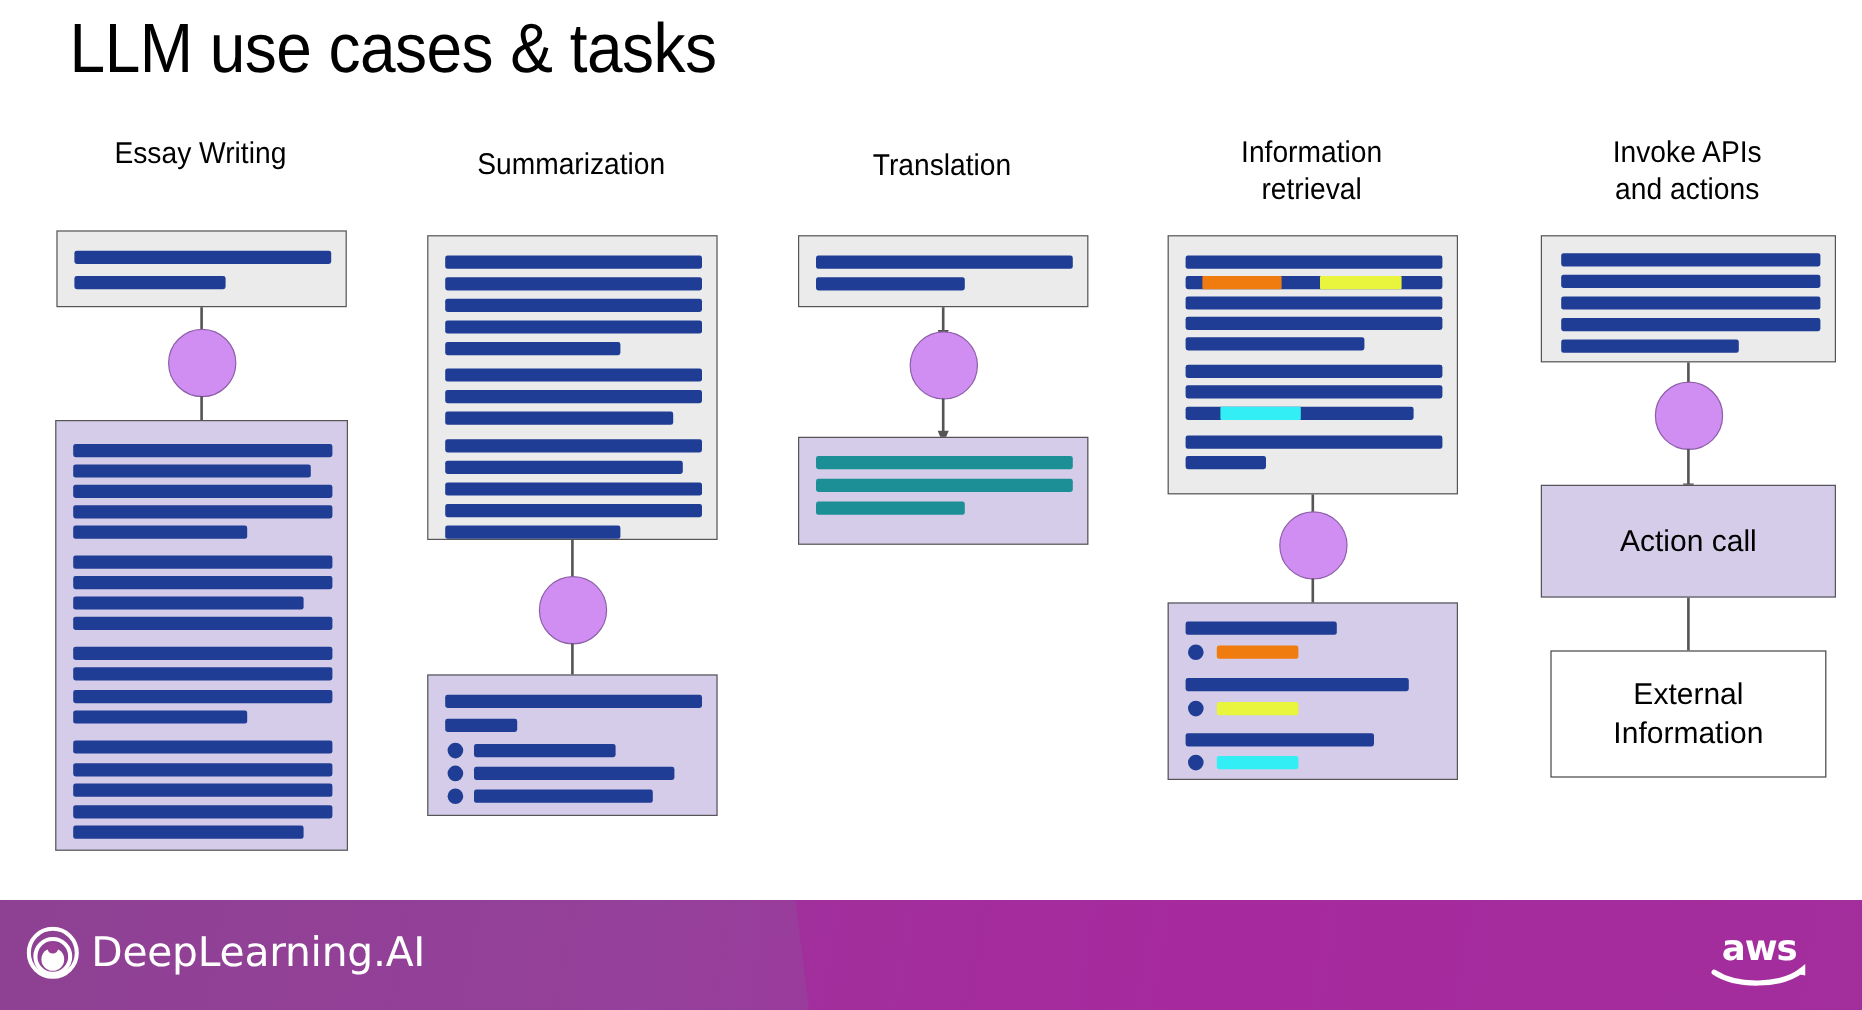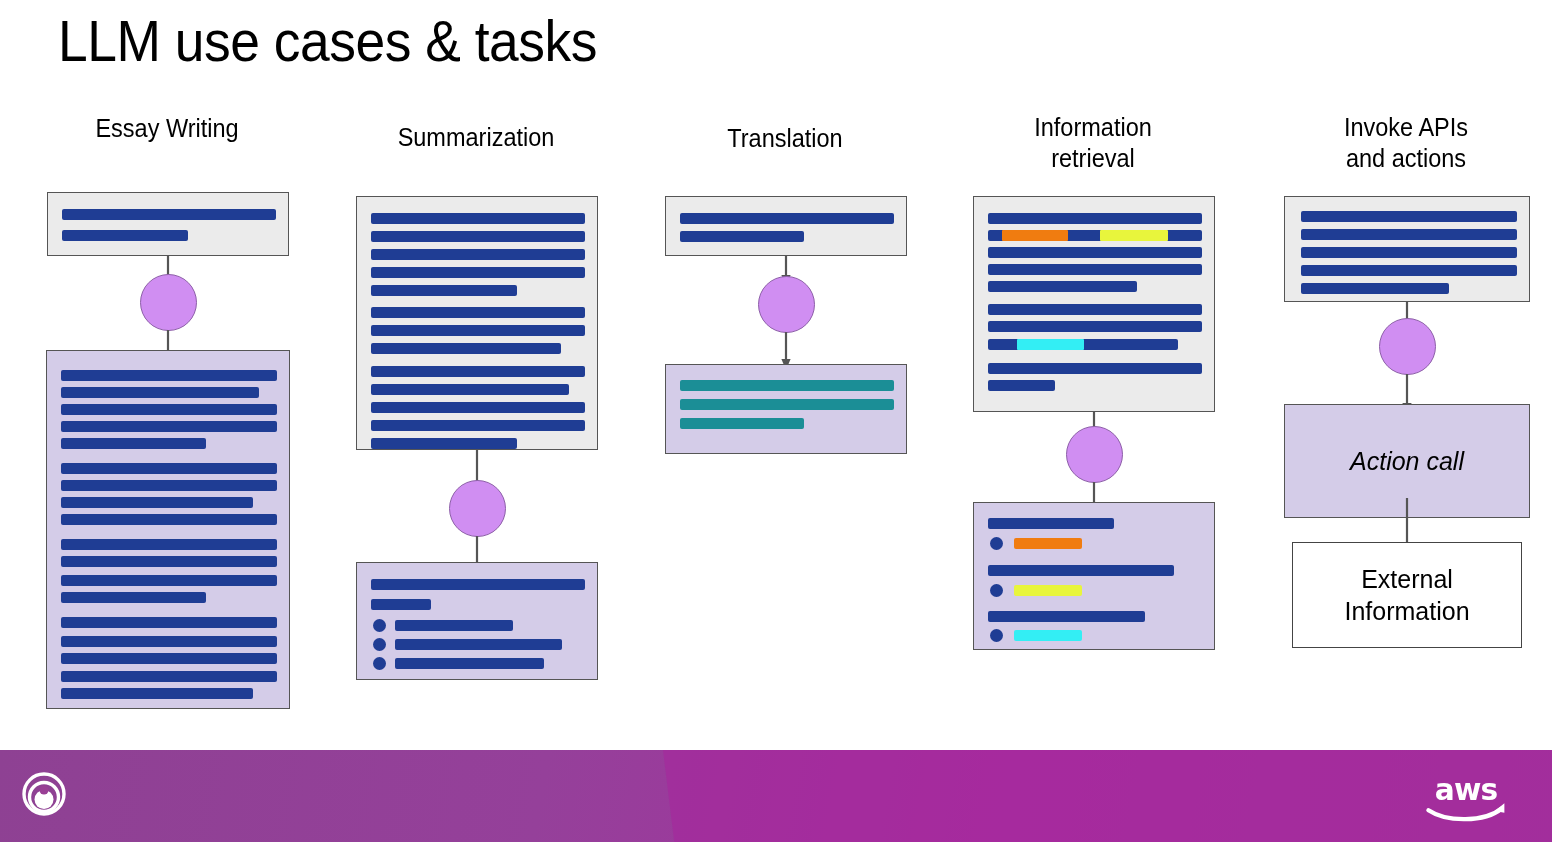"Action call" div.doc { font-style: italic -> none; height: 114px -> 94px }
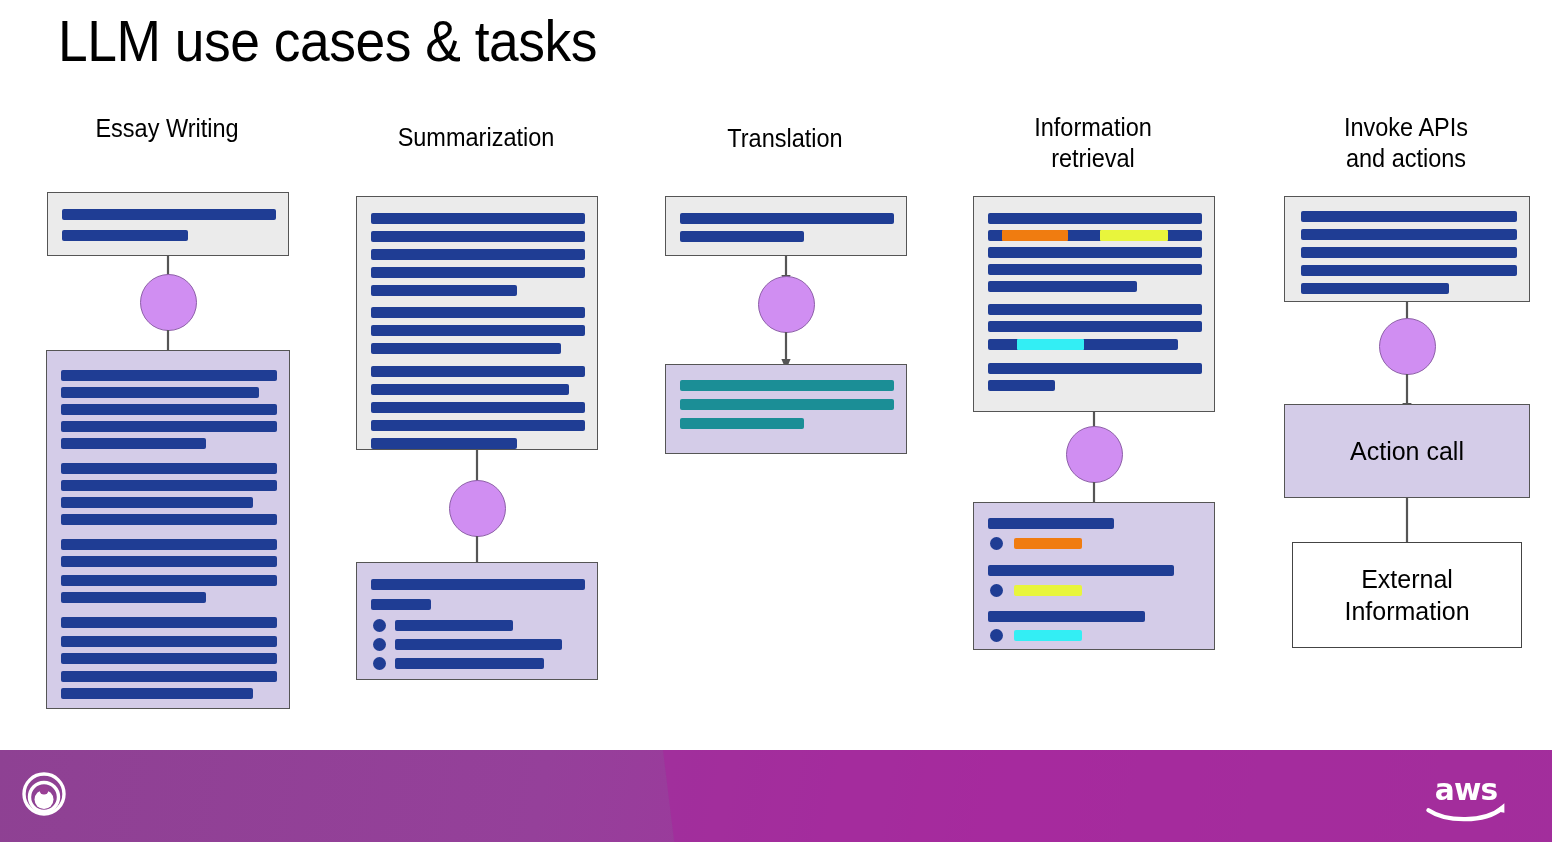"DeepLearning.AI" span { html: none -> <span>DeepLearning.AI</span> }
